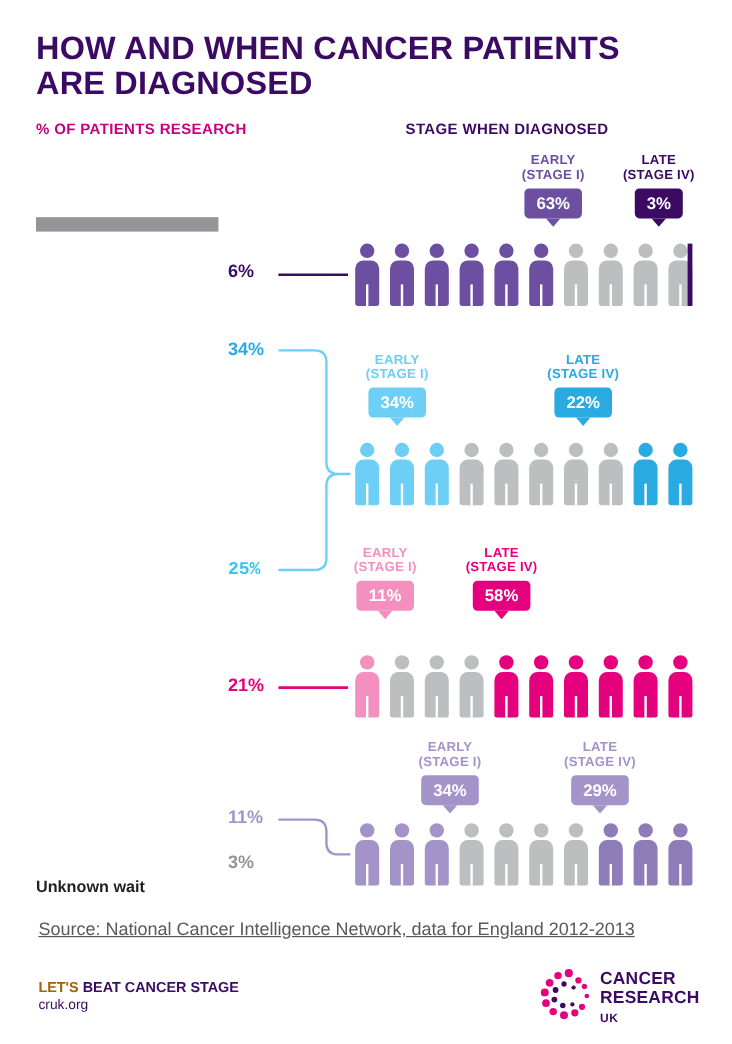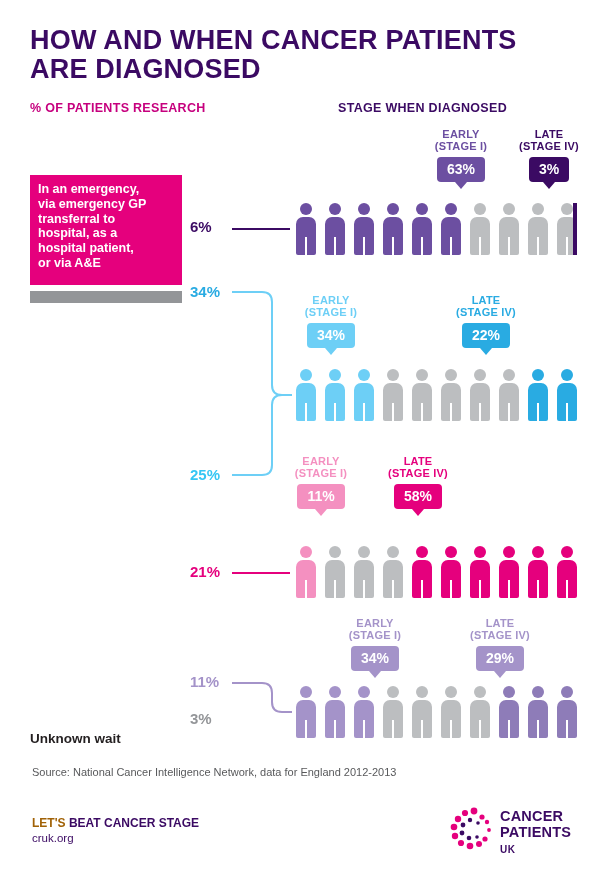"In an emergency," div.bar { html: <div> <span>In an emergency, via emergency GP transferral to hospital, as a hospital patient, or via A&amp;E</span> </div> -> none }
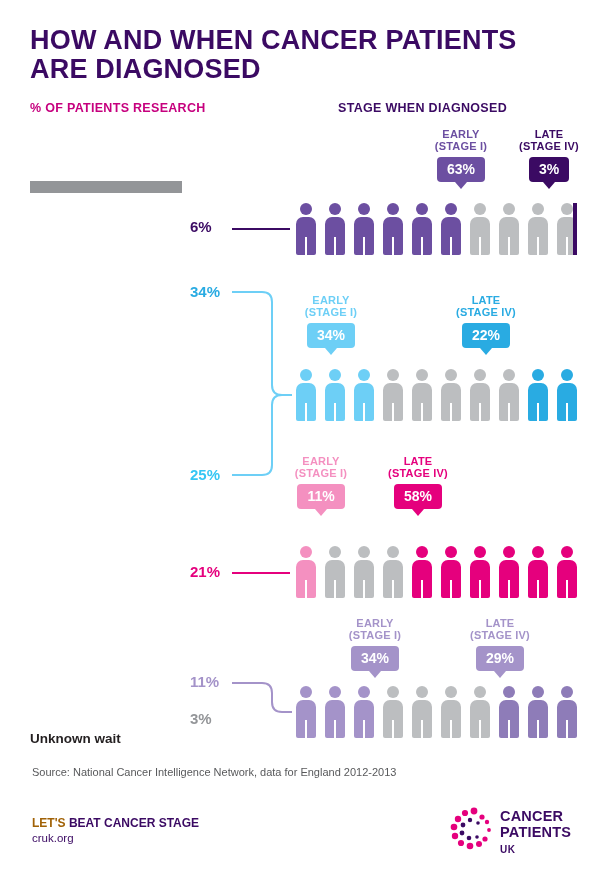"25%" div.pct { font-family: none -> Liberation Mono, monospace }
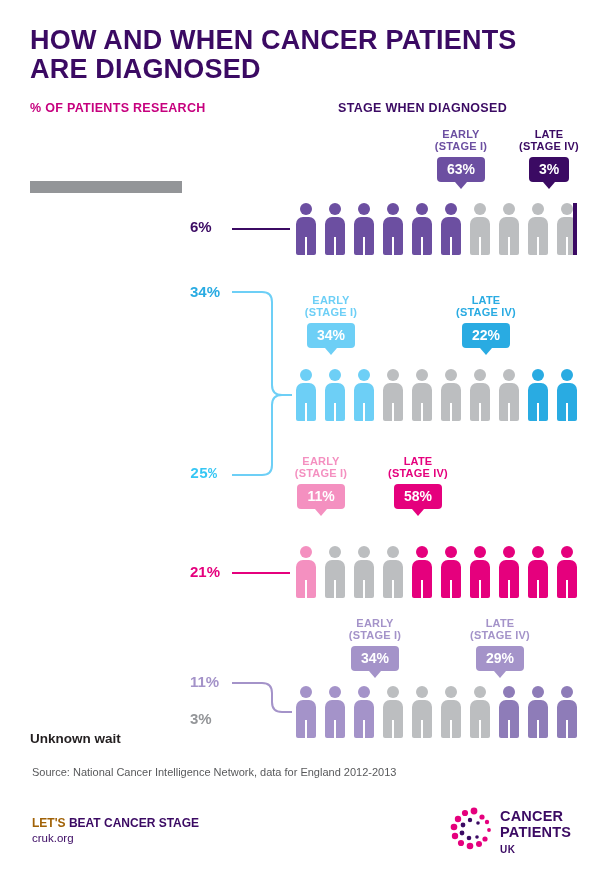"Source: National Cancer Intelligence" .source { font-size: 11px -> 15px; text-decoration: none -> underline }
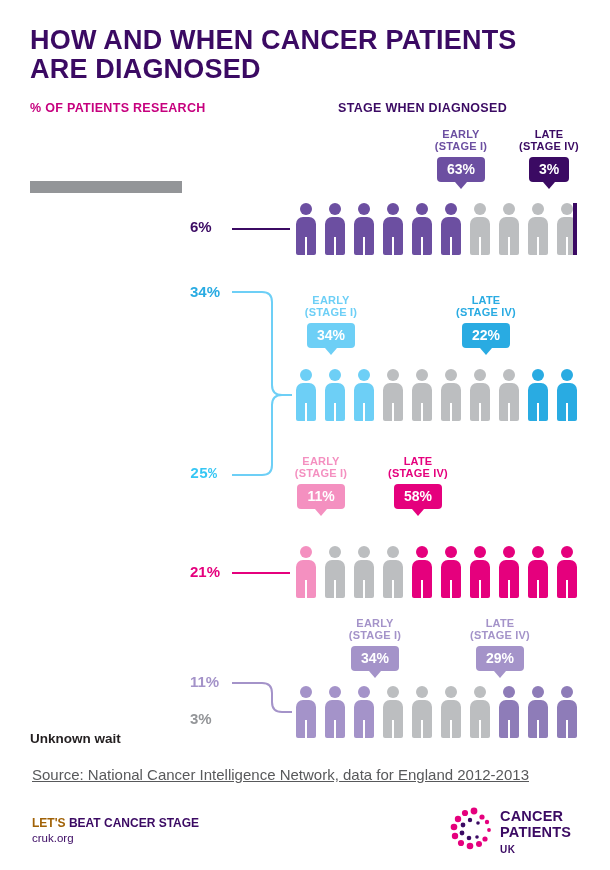"PATIENTS" span { text: PATIENTS -> RESEARCH }
